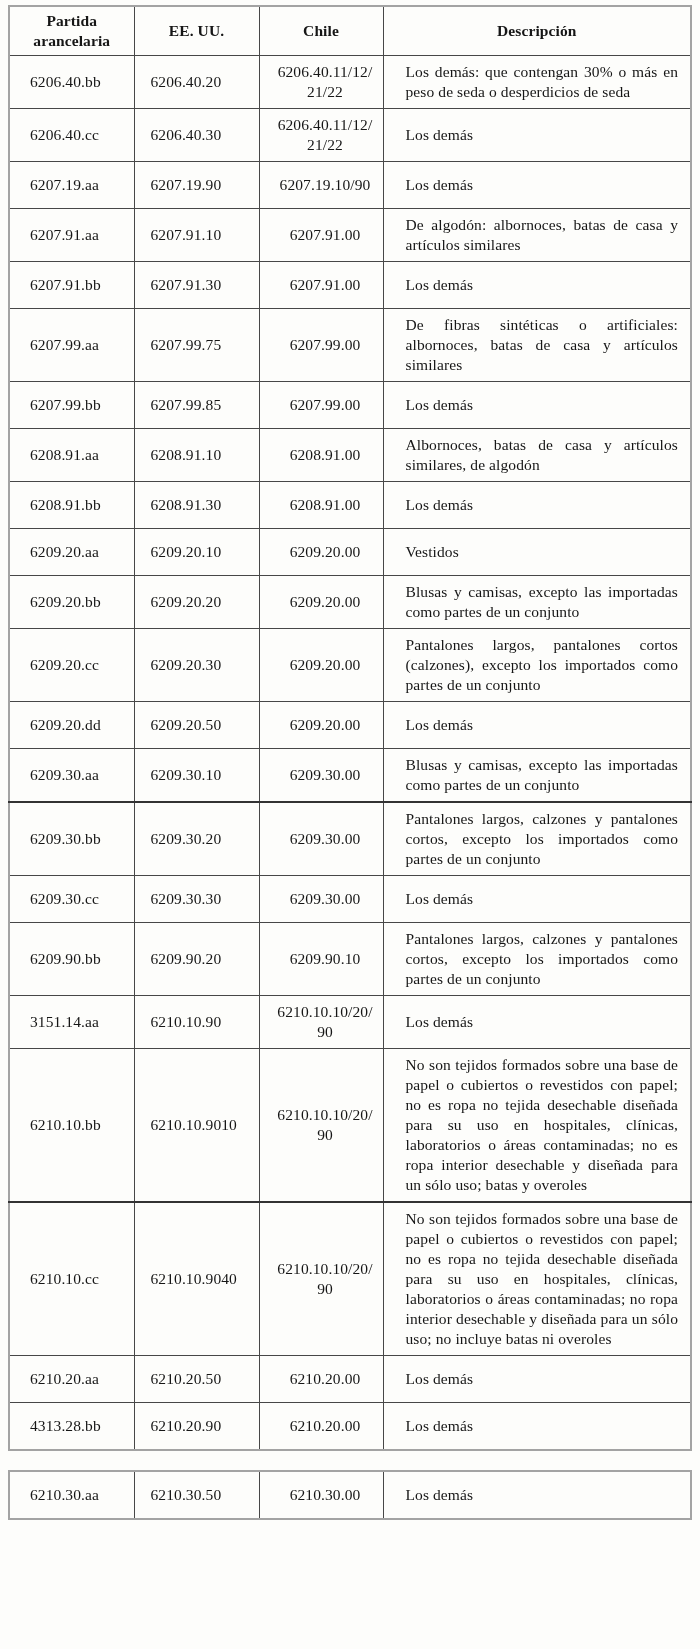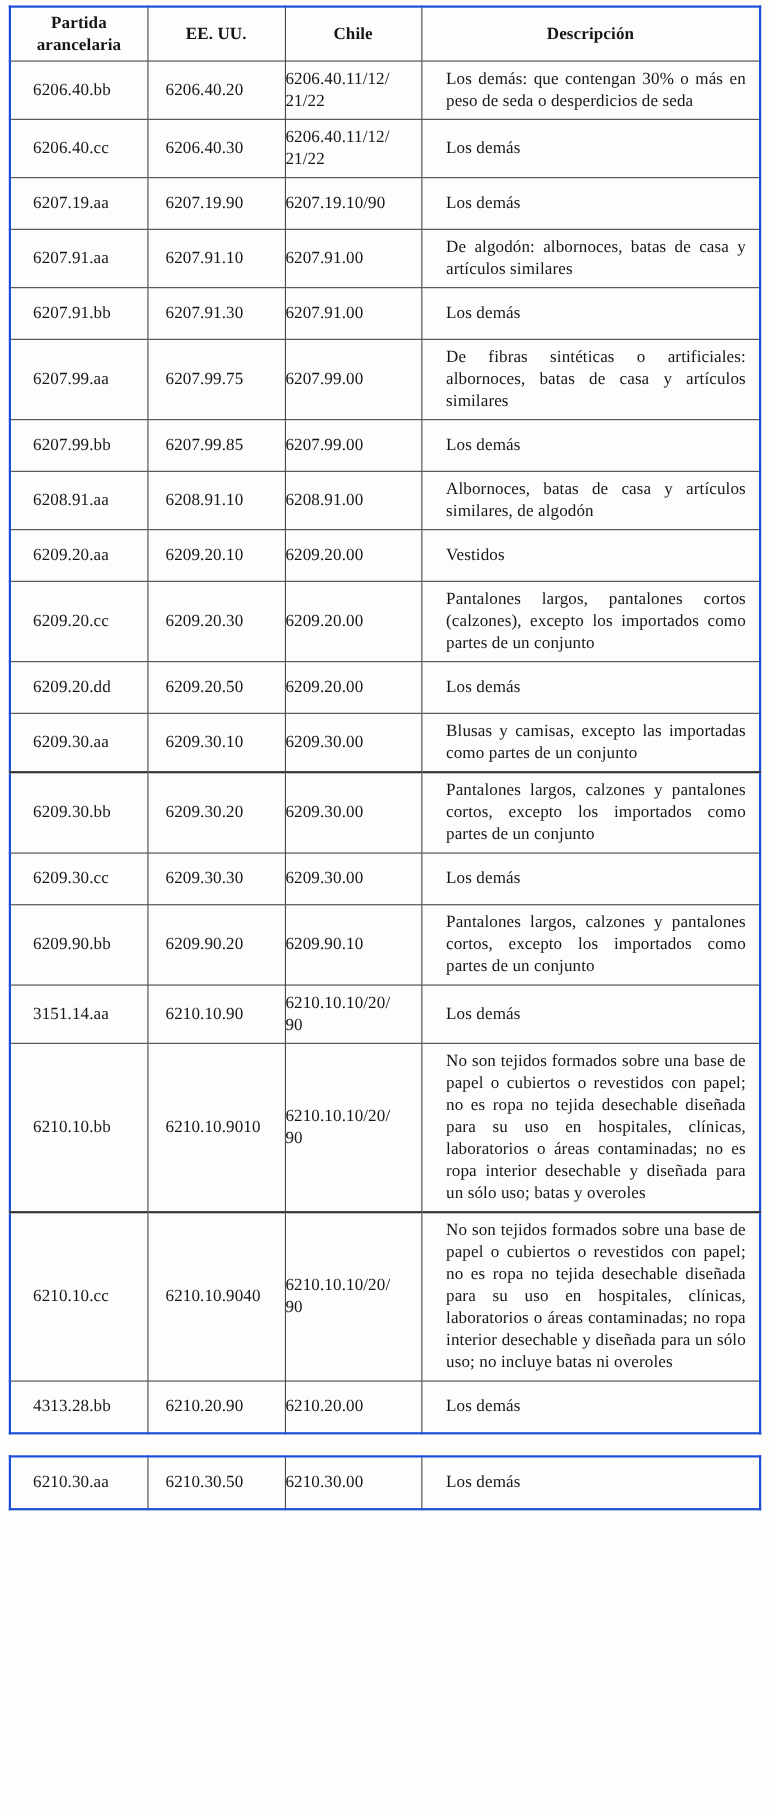"Partida arancelaria" table.tariff-table { border: 2px solid #1d4ed8 -> 2px solid #a3a3a3 }
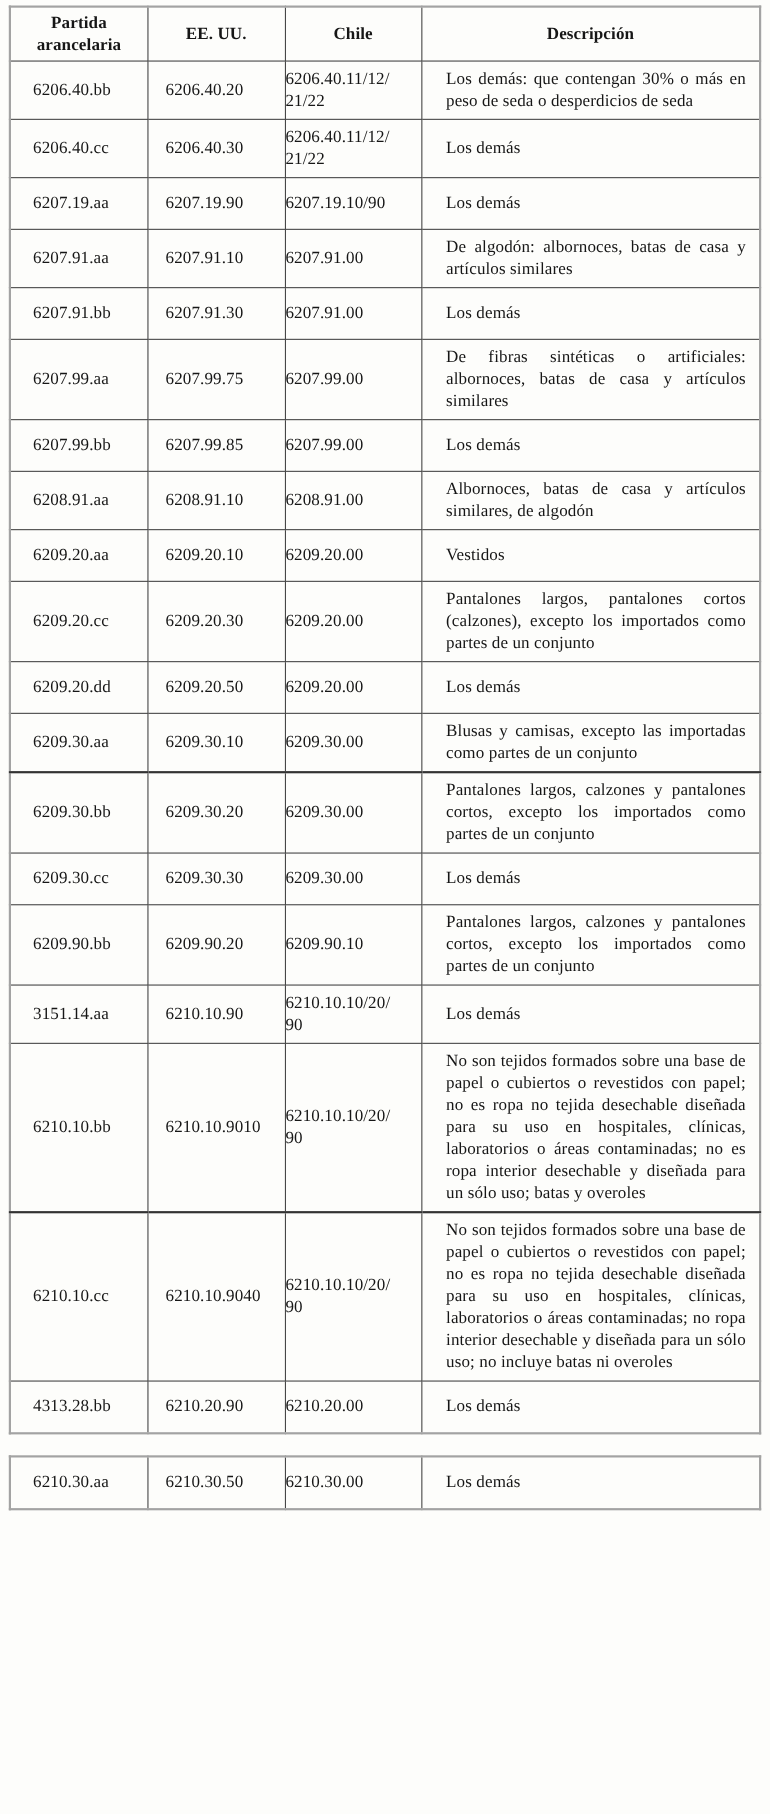"6206.40.11/12/" td.c-cl { padding: 6px 4px 6px 0 -> 6px 4px 6px 12px; text-align: none -> center }
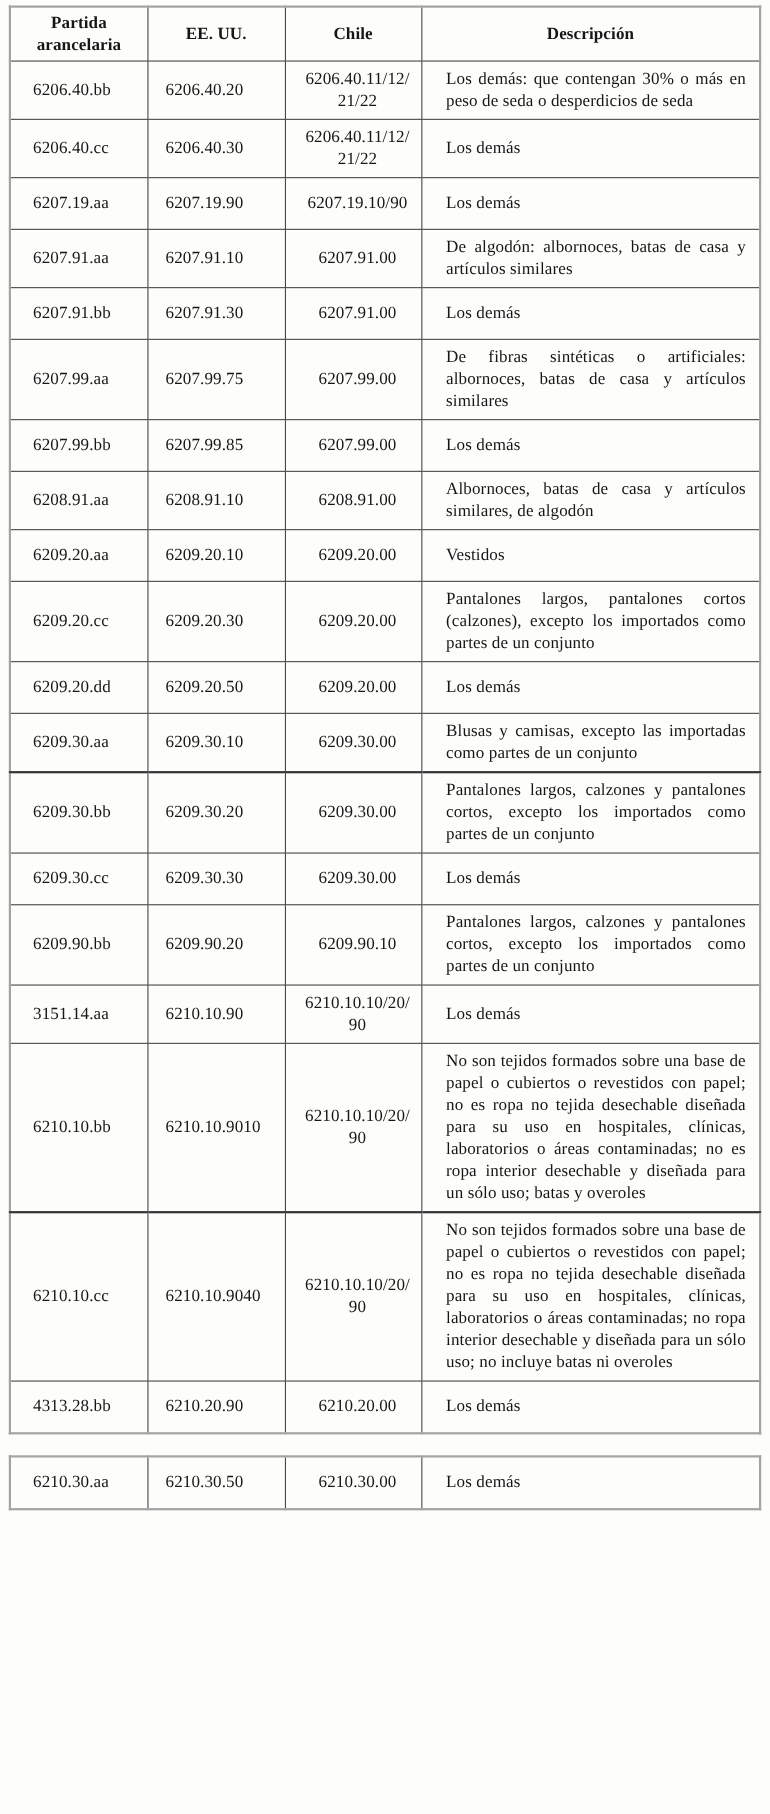"6208.91.bb" tr { html: none -> <tr> <td>6208.91.bb</td> <td>6208.91.30</td> <td>6208.91.00</td> <td>Los demás</td> </tr> }
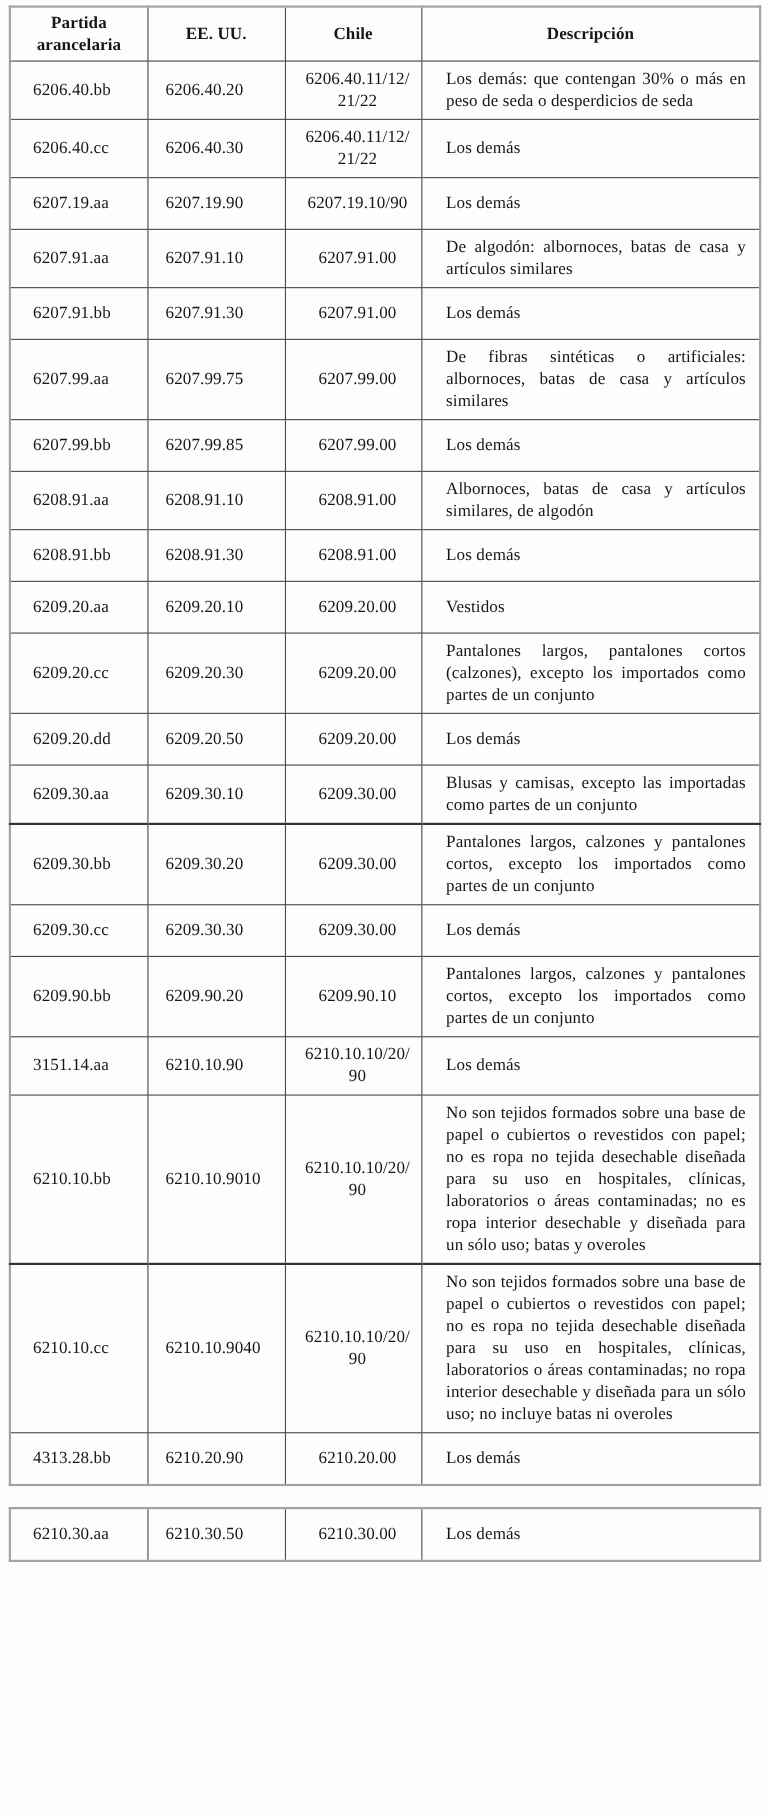"6209.20.bb" tr { html: none -> <tr> <td>6209.20.bb</td> <td>6209.20.20</td> <td>6209.20.00</td> <td>Blusas y camisas, excepto las importadas como partes de un conjunto</td> </tr> }
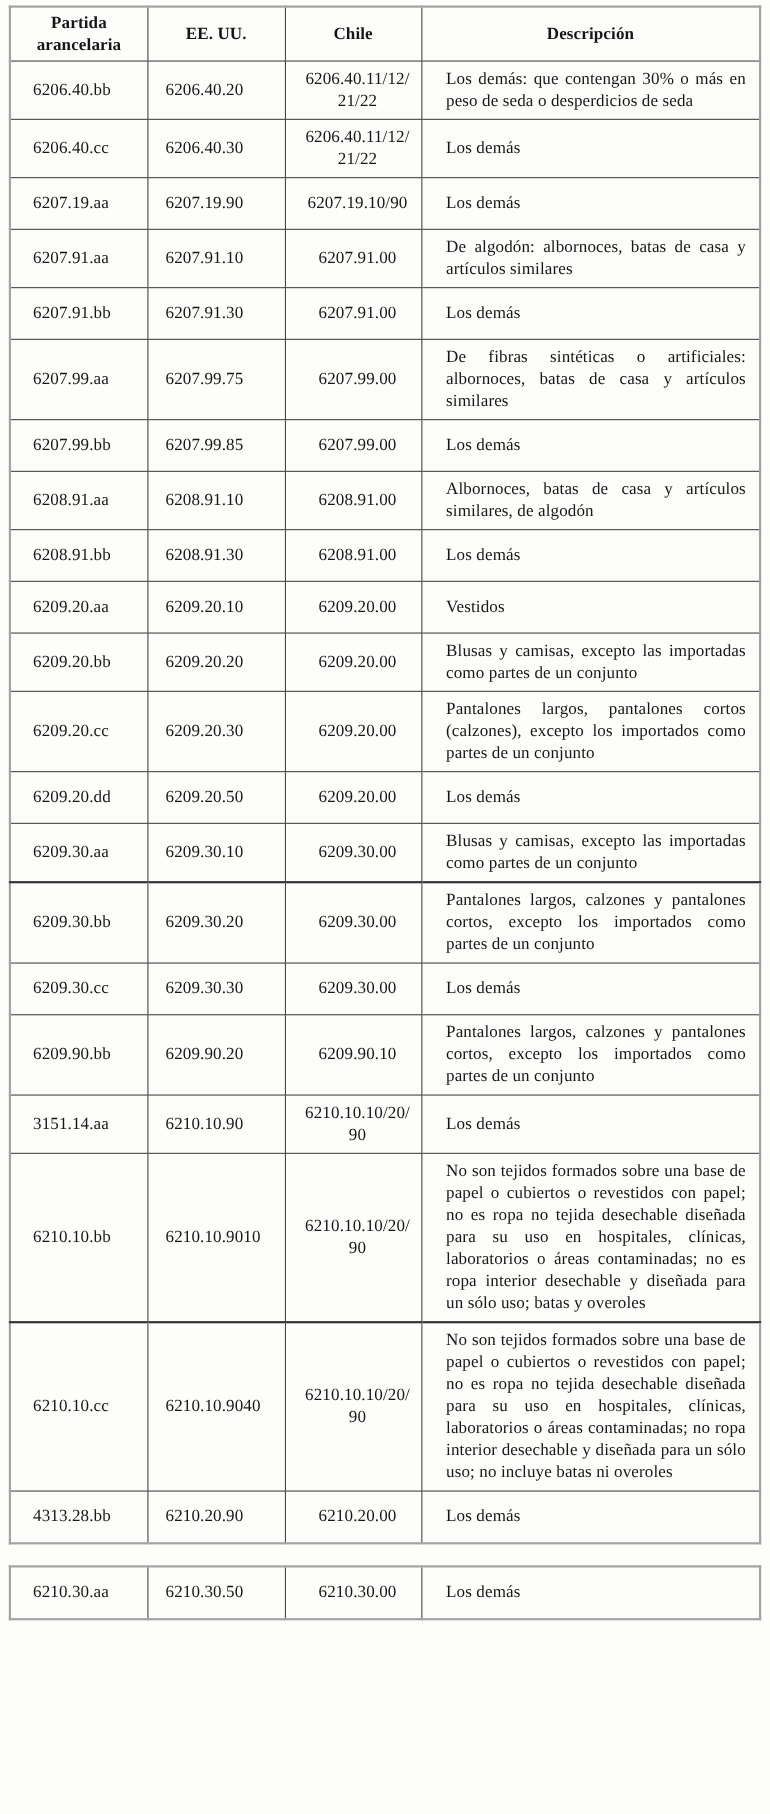"6210.20.aa" tr { html: none -> <tr> <td>6210.20.aa</td> <td>6210.20.50</td> <td>6210.20.00</td> <td>Los demás</td> </tr> }
